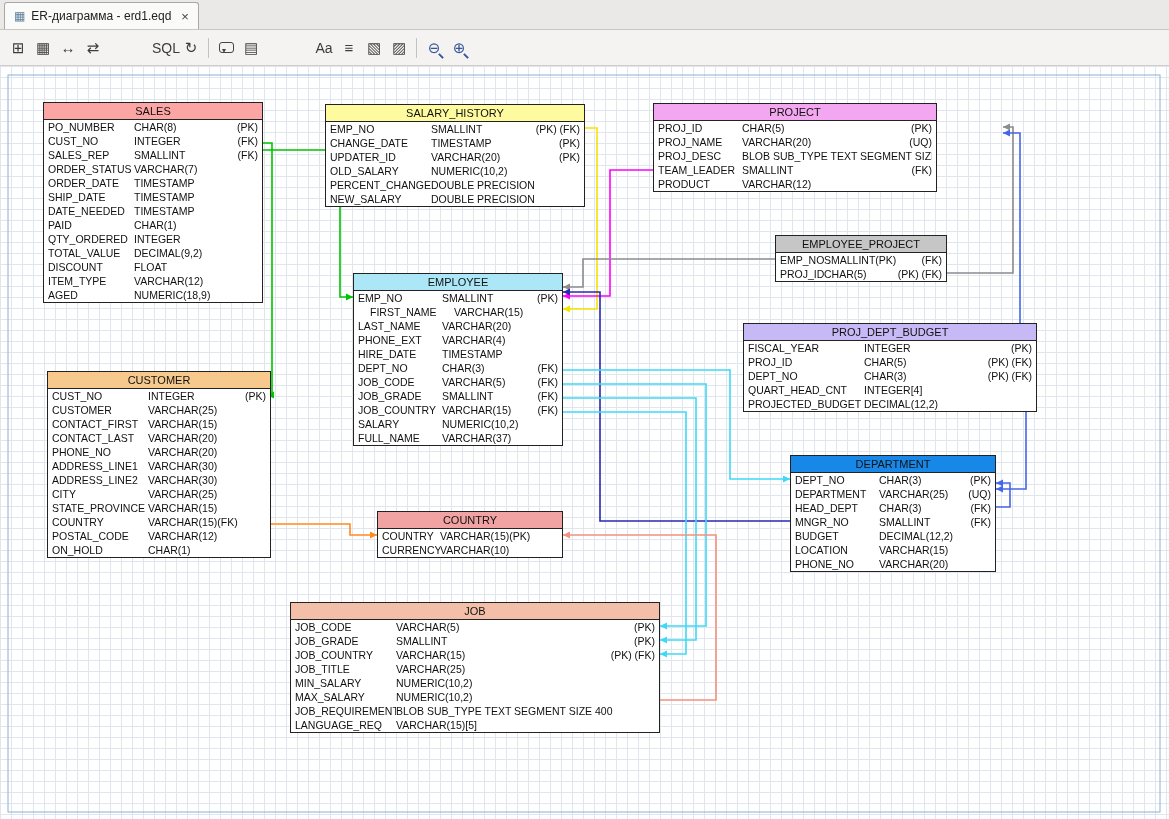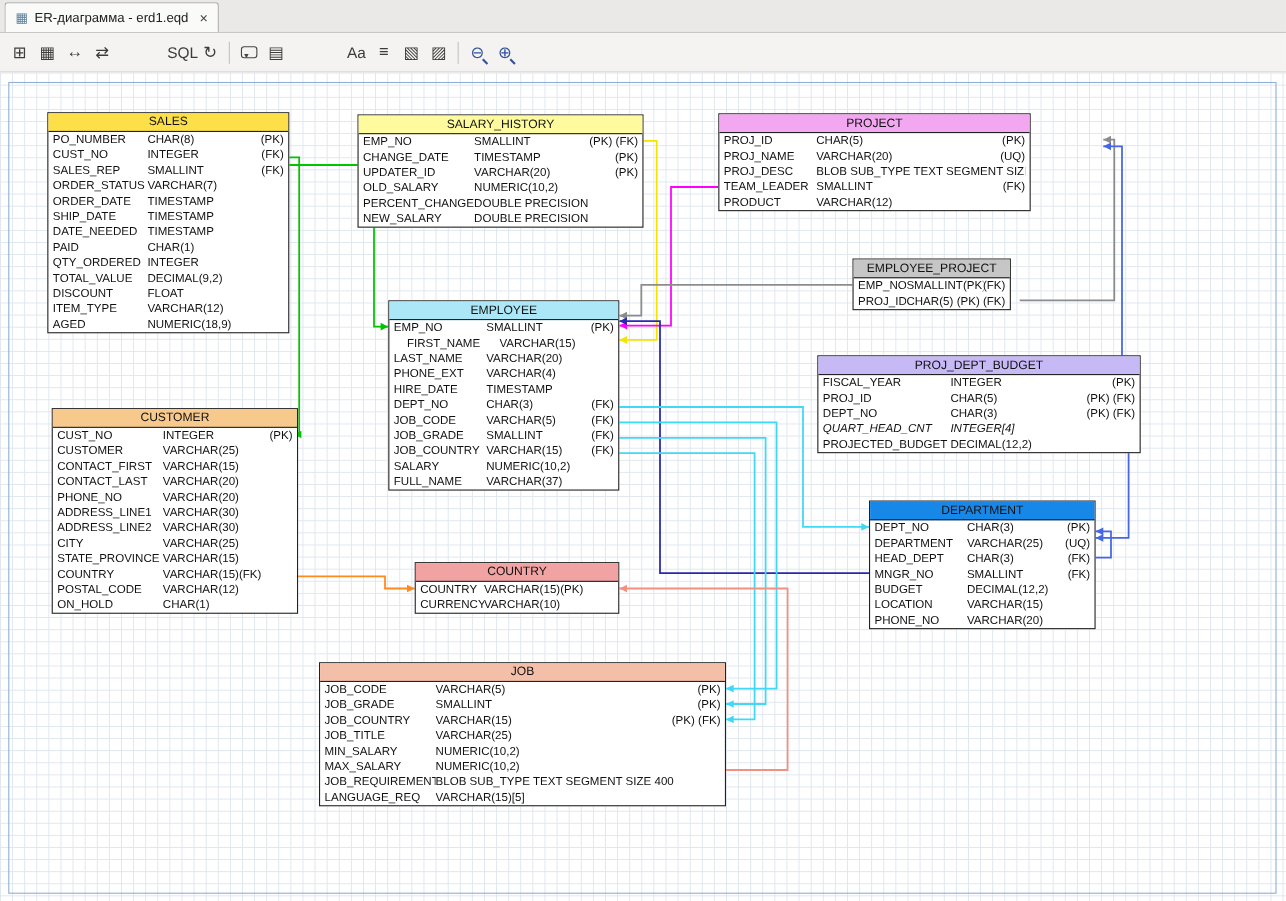"SALES" div.ehead { background: #fde047 -> #fca5a5 }
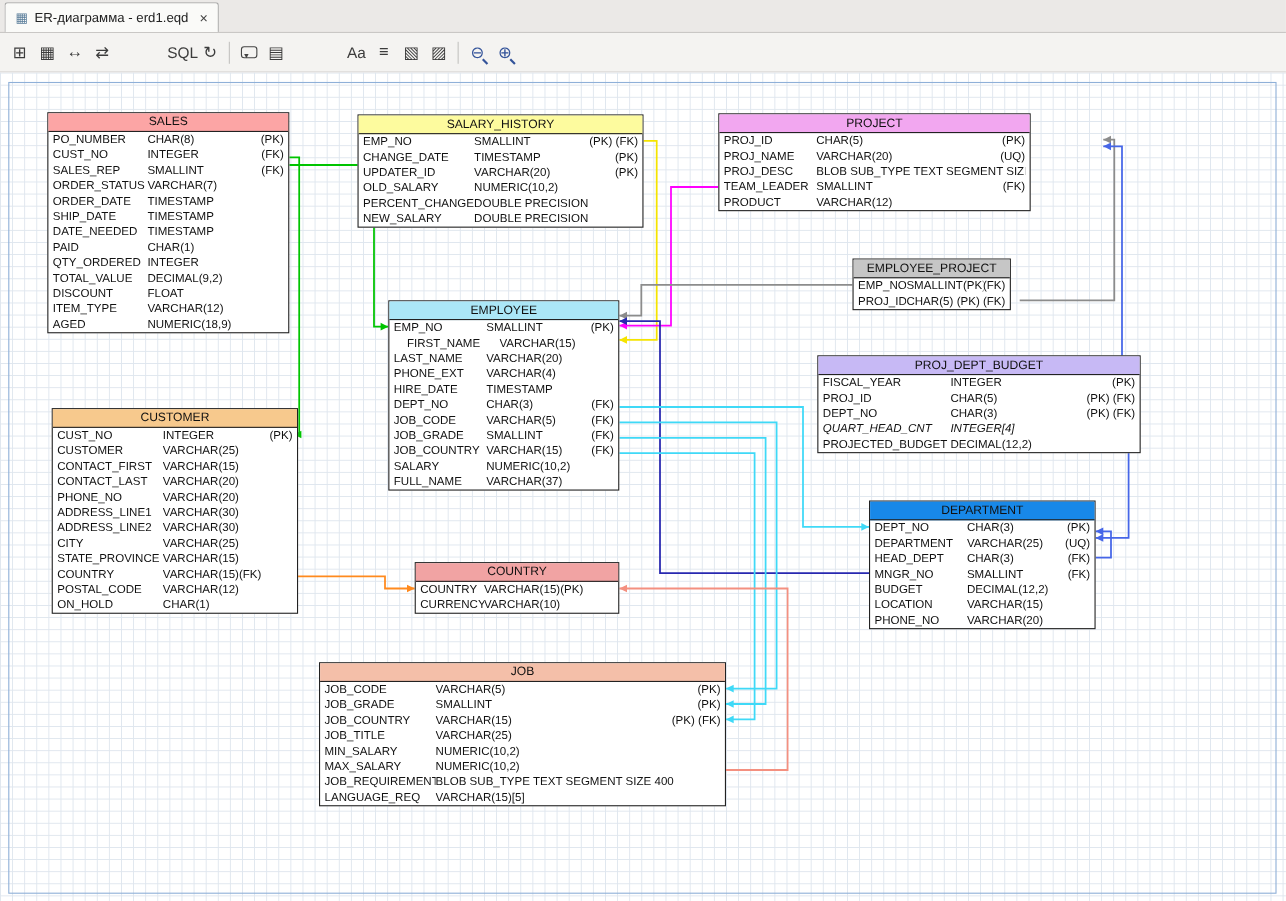"EMPLOYEE_PROJECT" div.entity { width: 144px -> 172px }
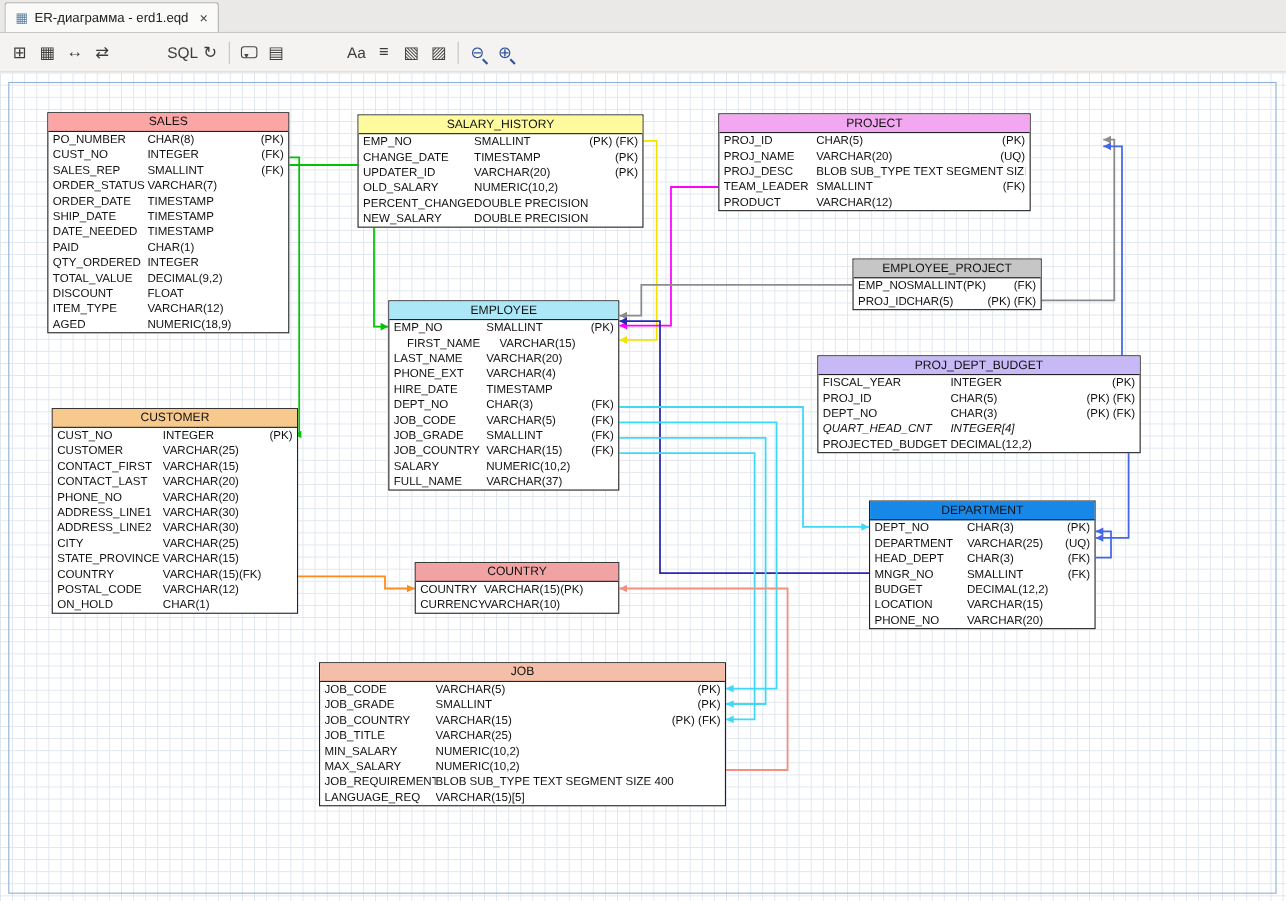"QUART_HEAD_CNT" div.erow { font-style: italic -> none }
